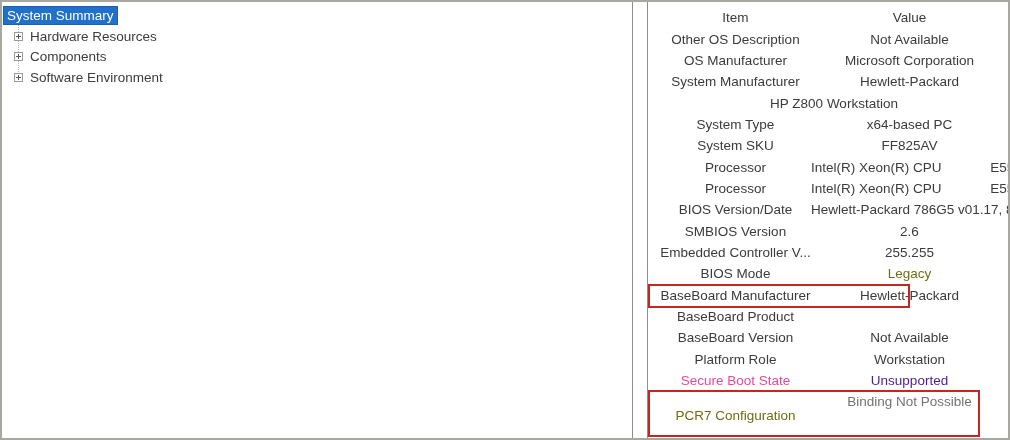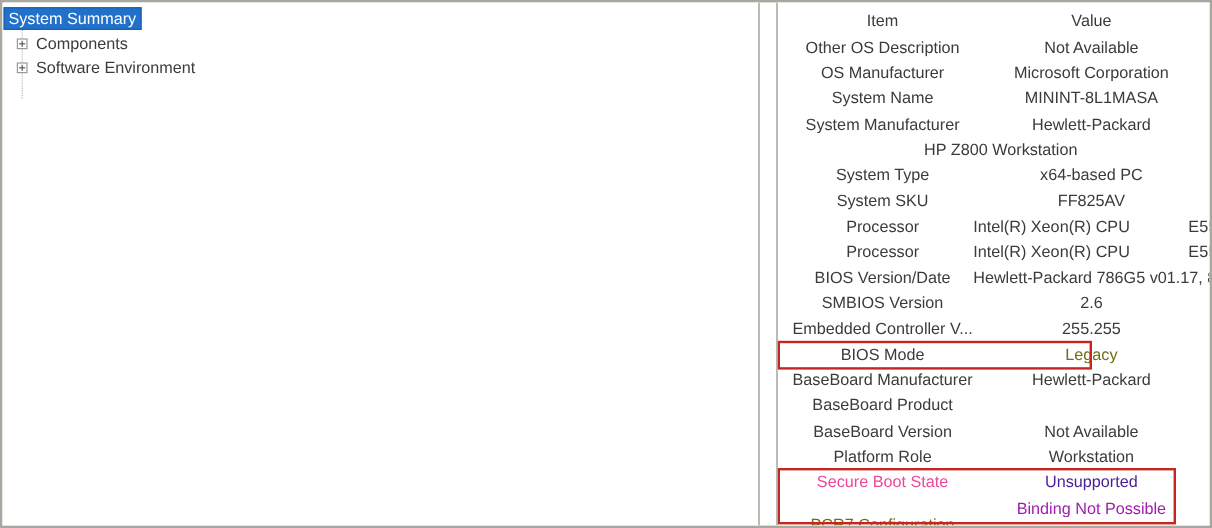"Hardware Resources" div.tree-item { html: none -> <div> <span> <span></span> <span></span> </span> <span>Hardware Resources</span> </div> }
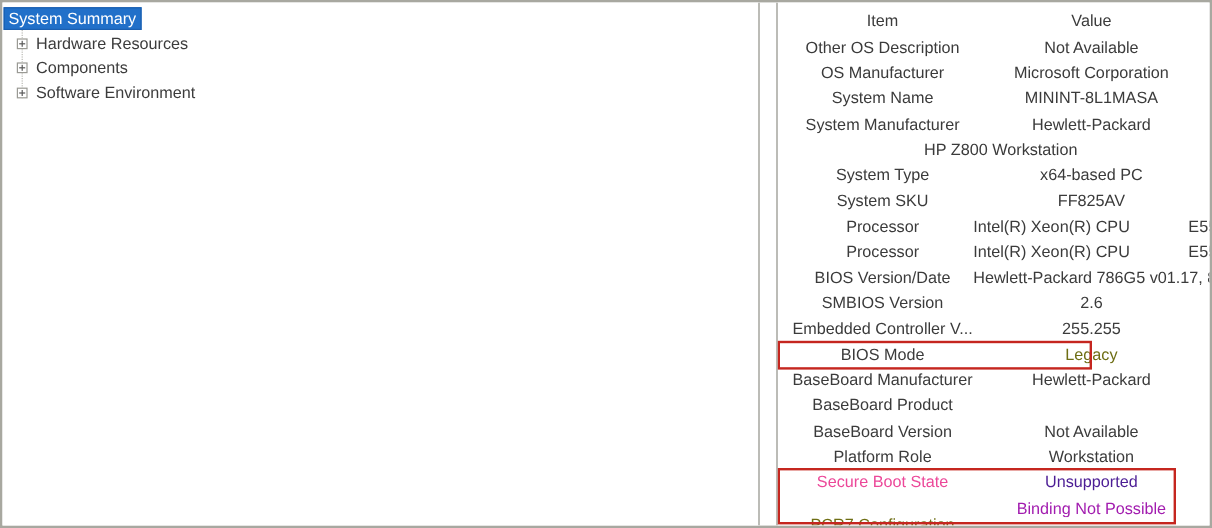"System Name" div.lv-row { html: <div> <span>System Name</span> <span>MININT-8L1MASA</span> </div> -> none }
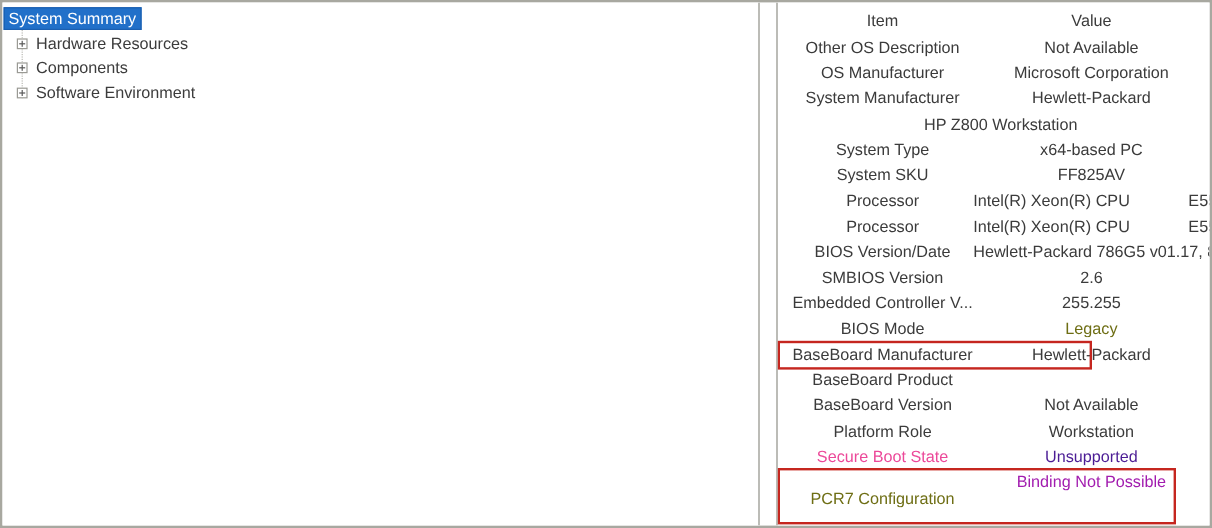"Binding Not Possible" span.value-cell { color: #a21caf -> #737373 }
